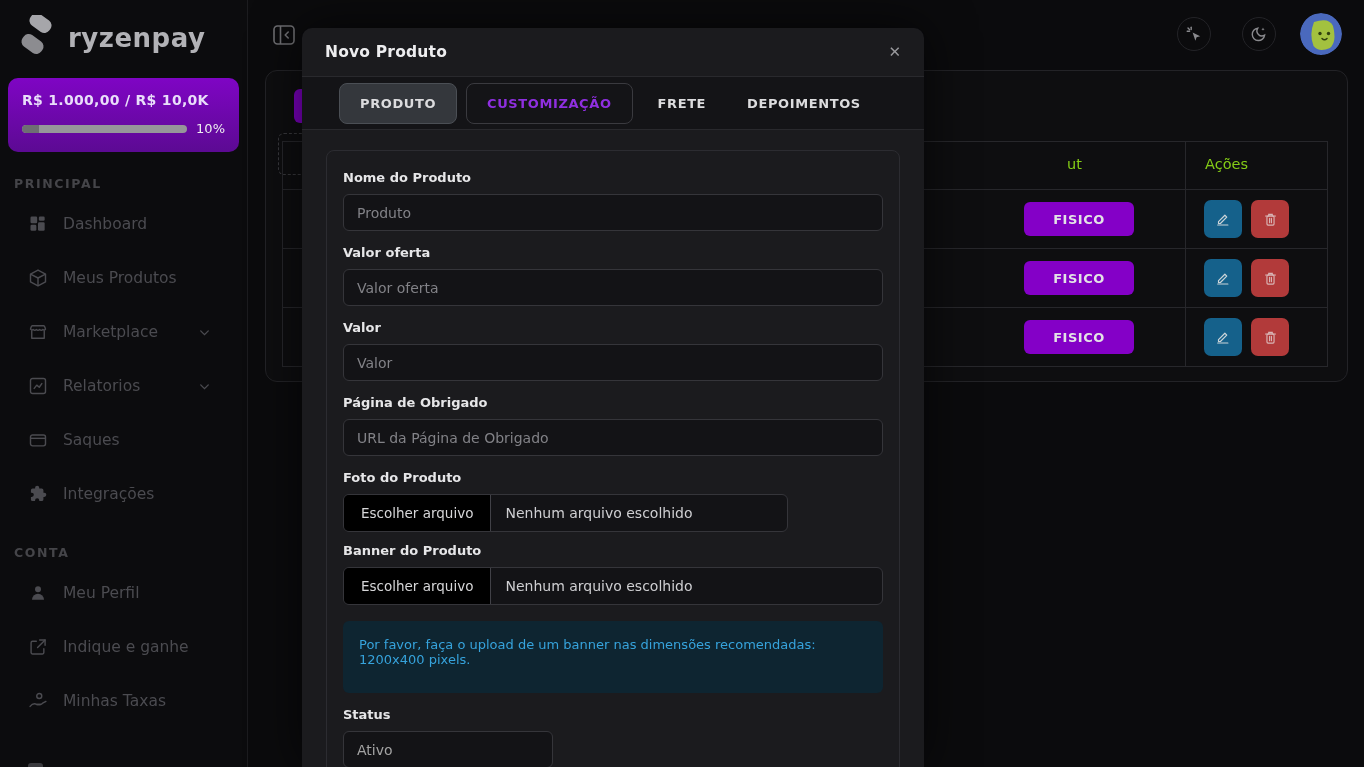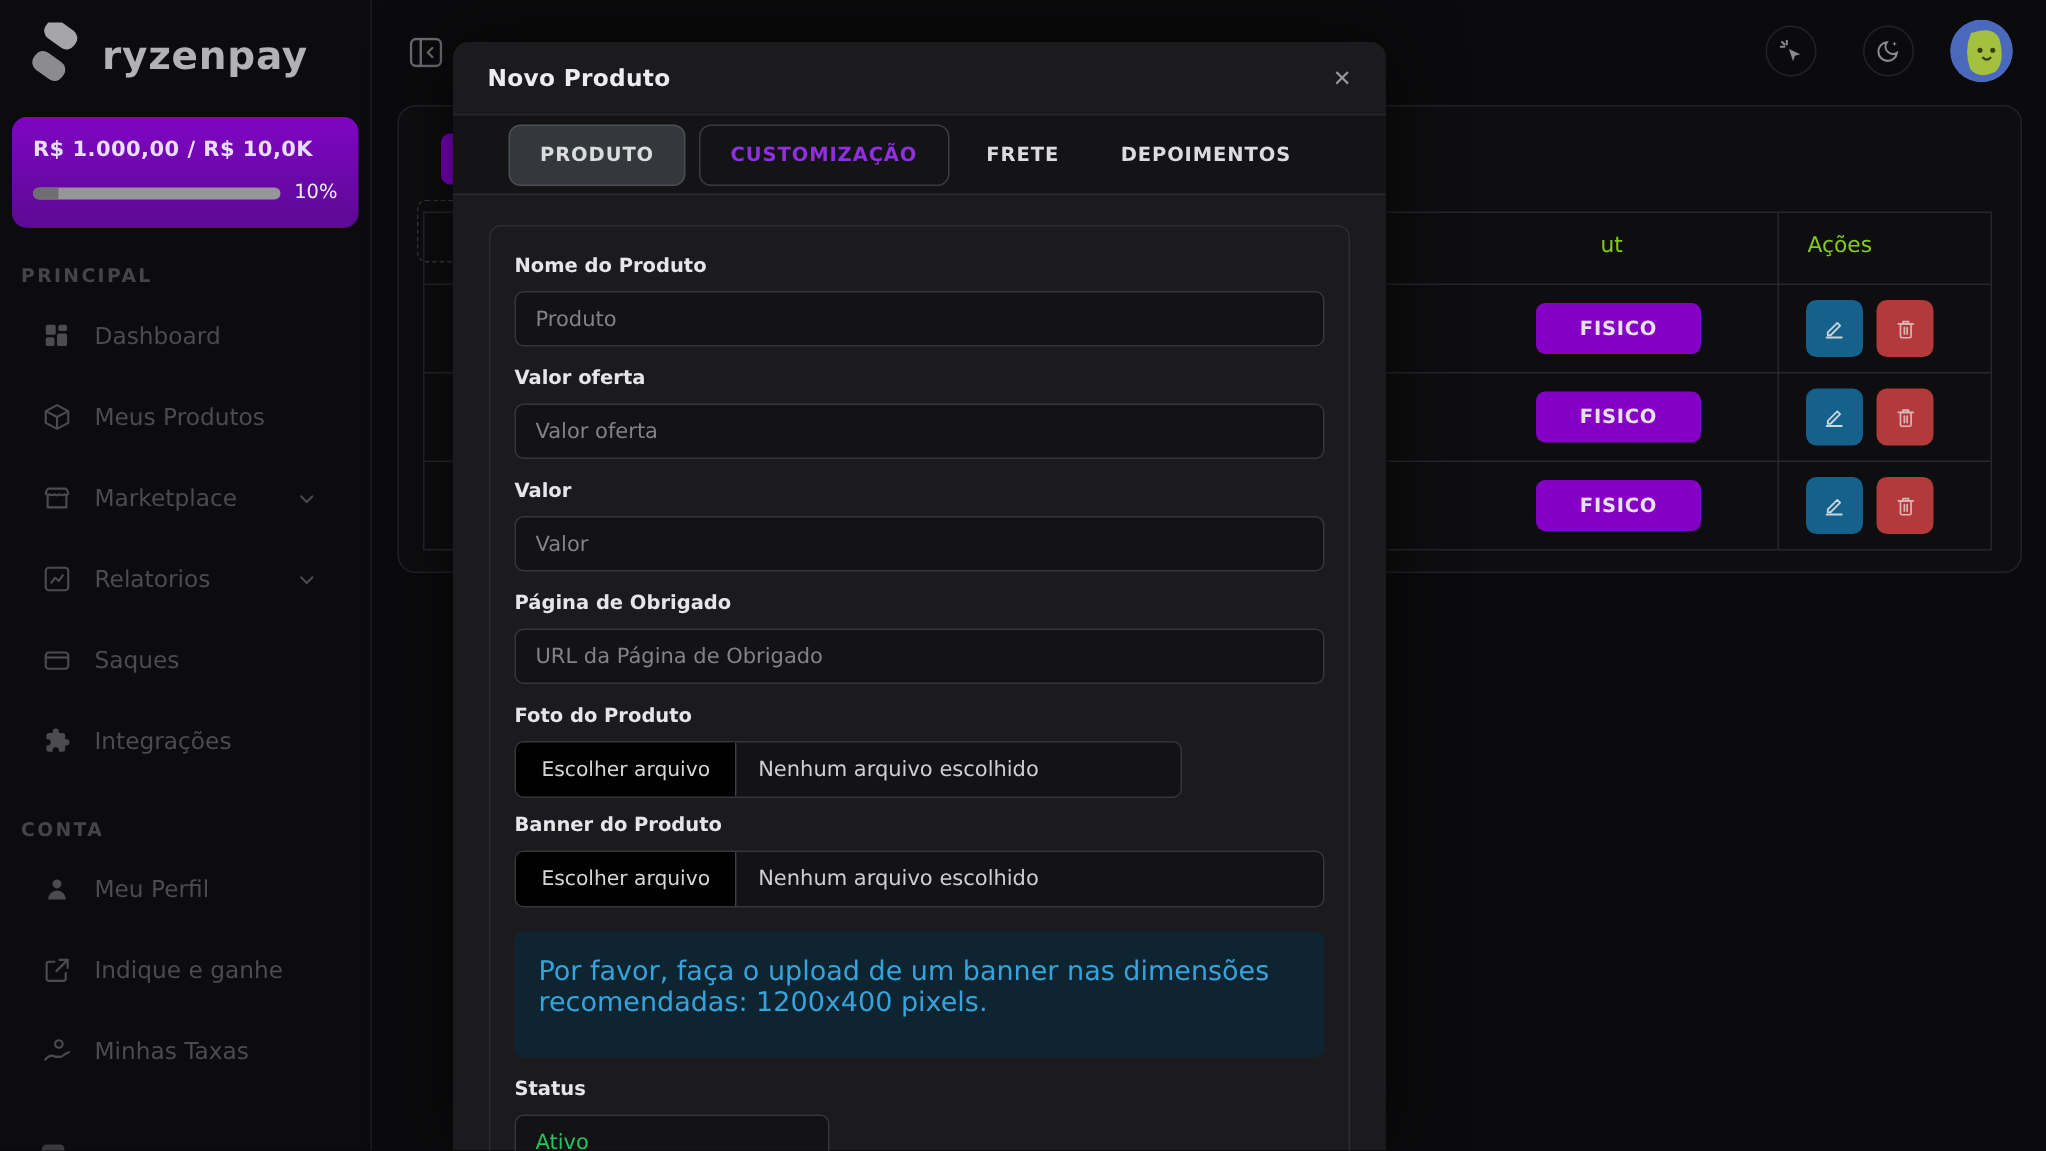"Por favor, faça o upload" .alert-info { font-size: 18px -> 13px }
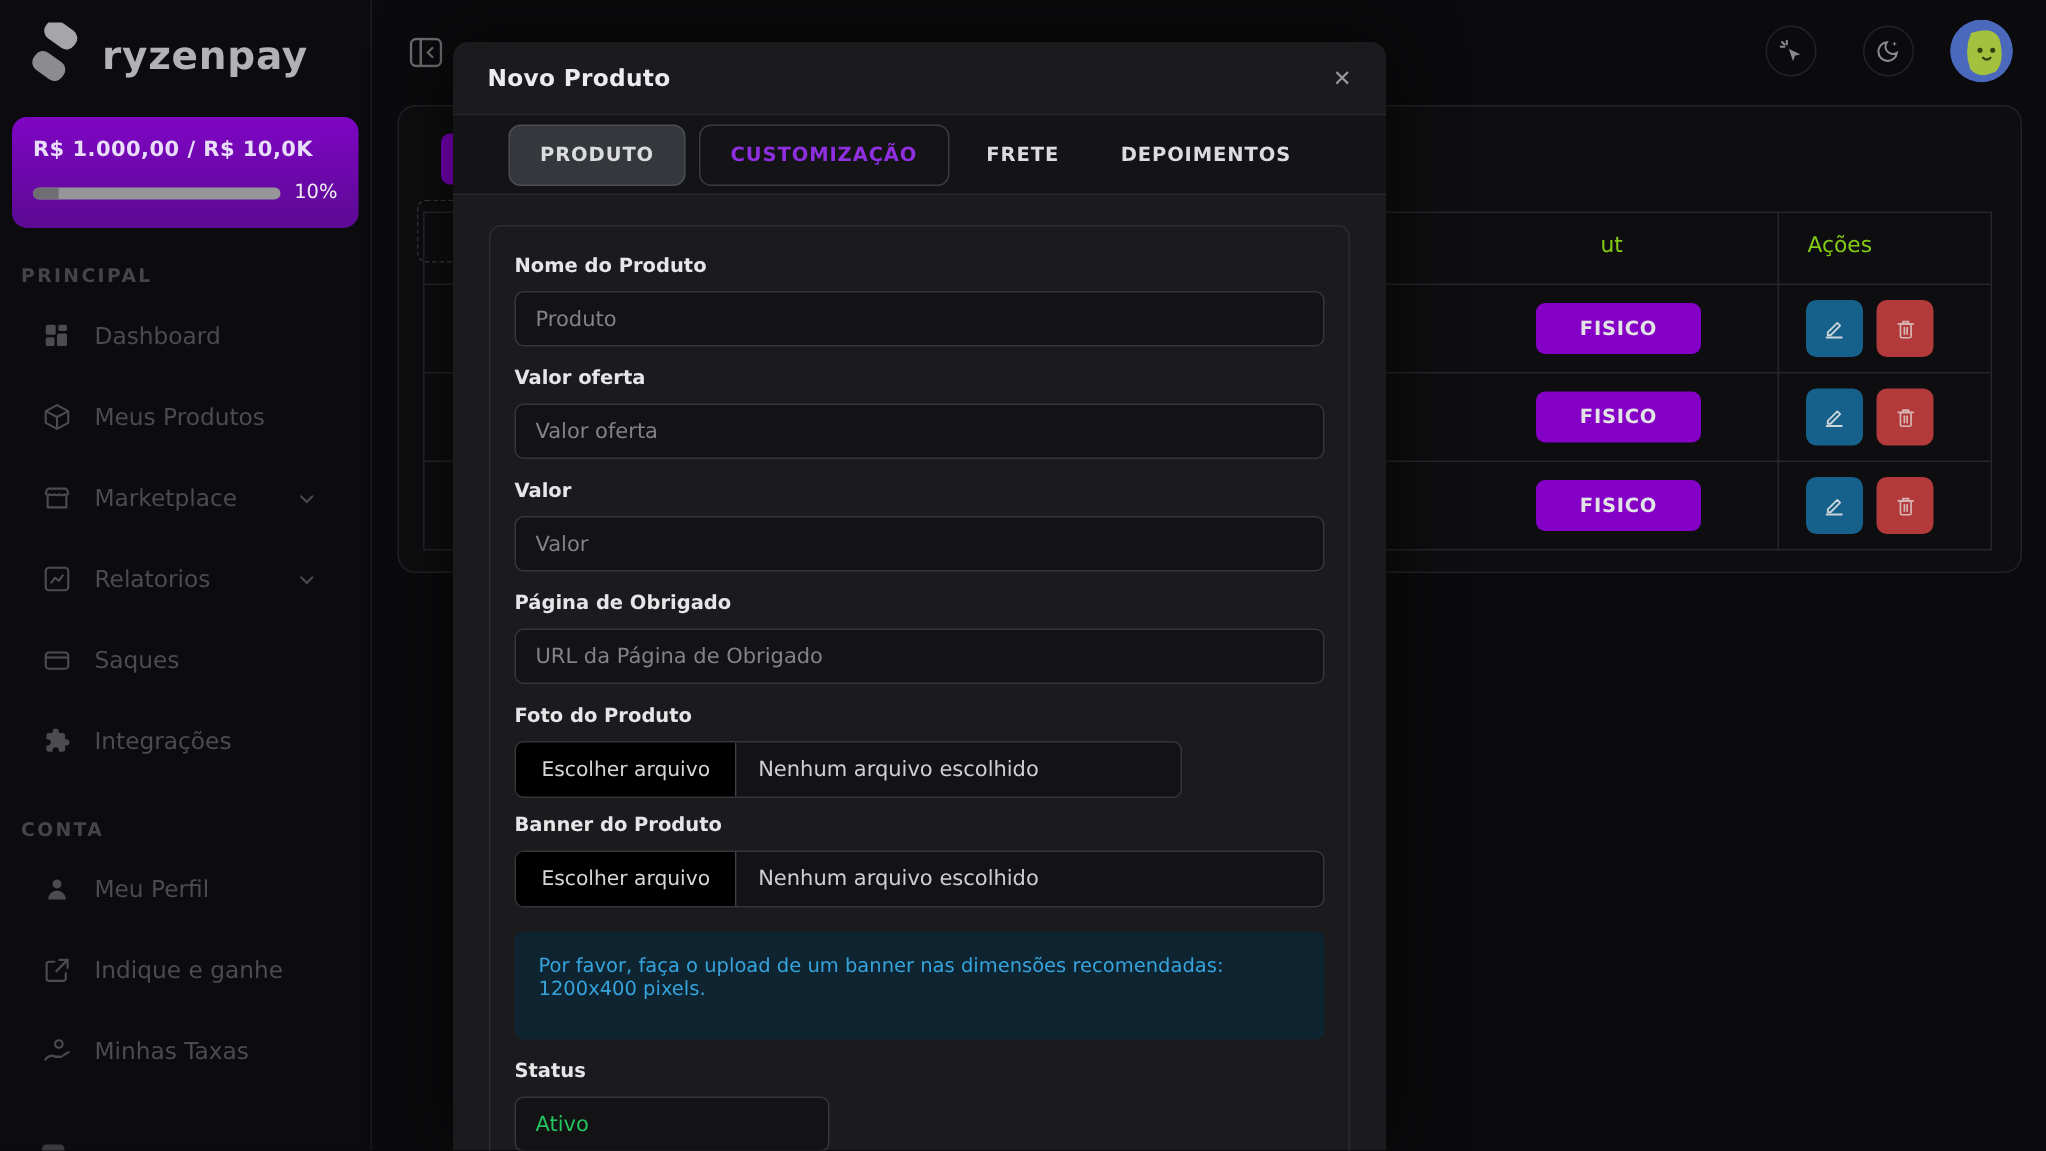"Ativo" .status-select { color: #22c55e -> #a3a3a3 }
